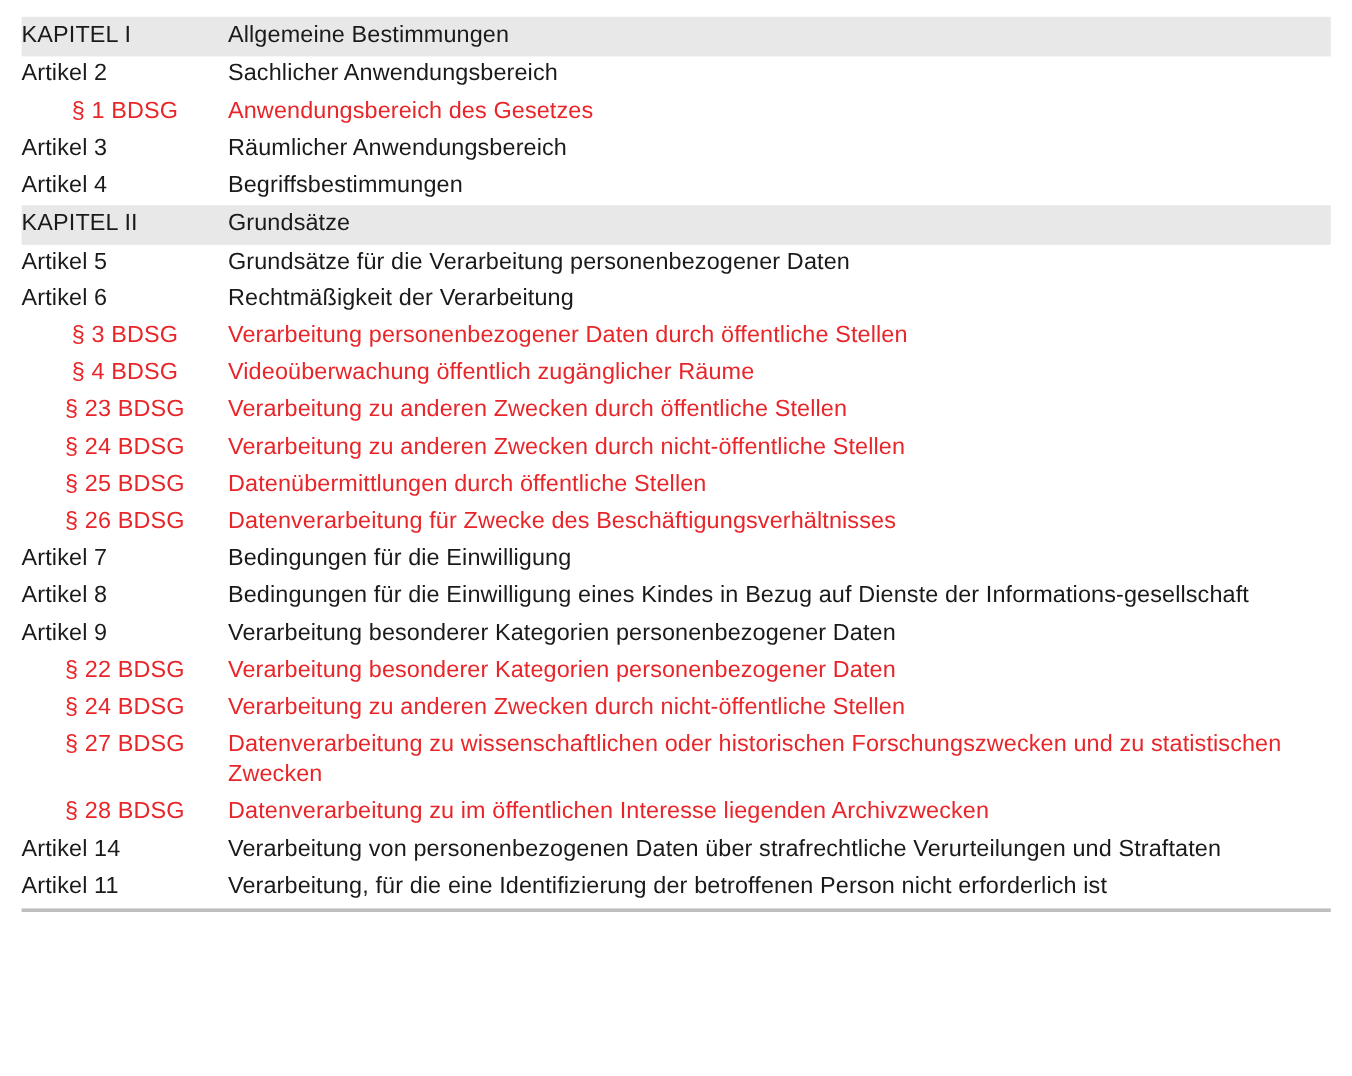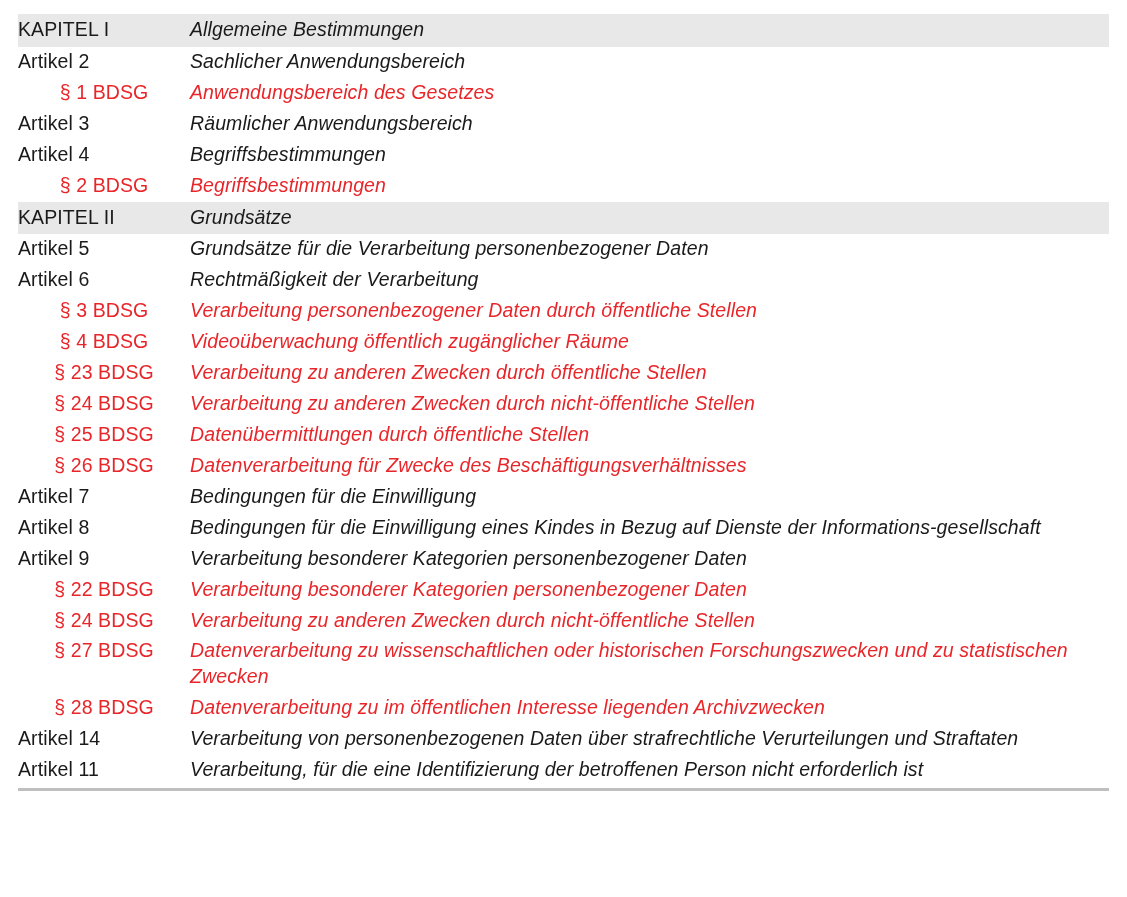"Allgemeine Bestimmungen" td.col-text { font-style: italic -> none }
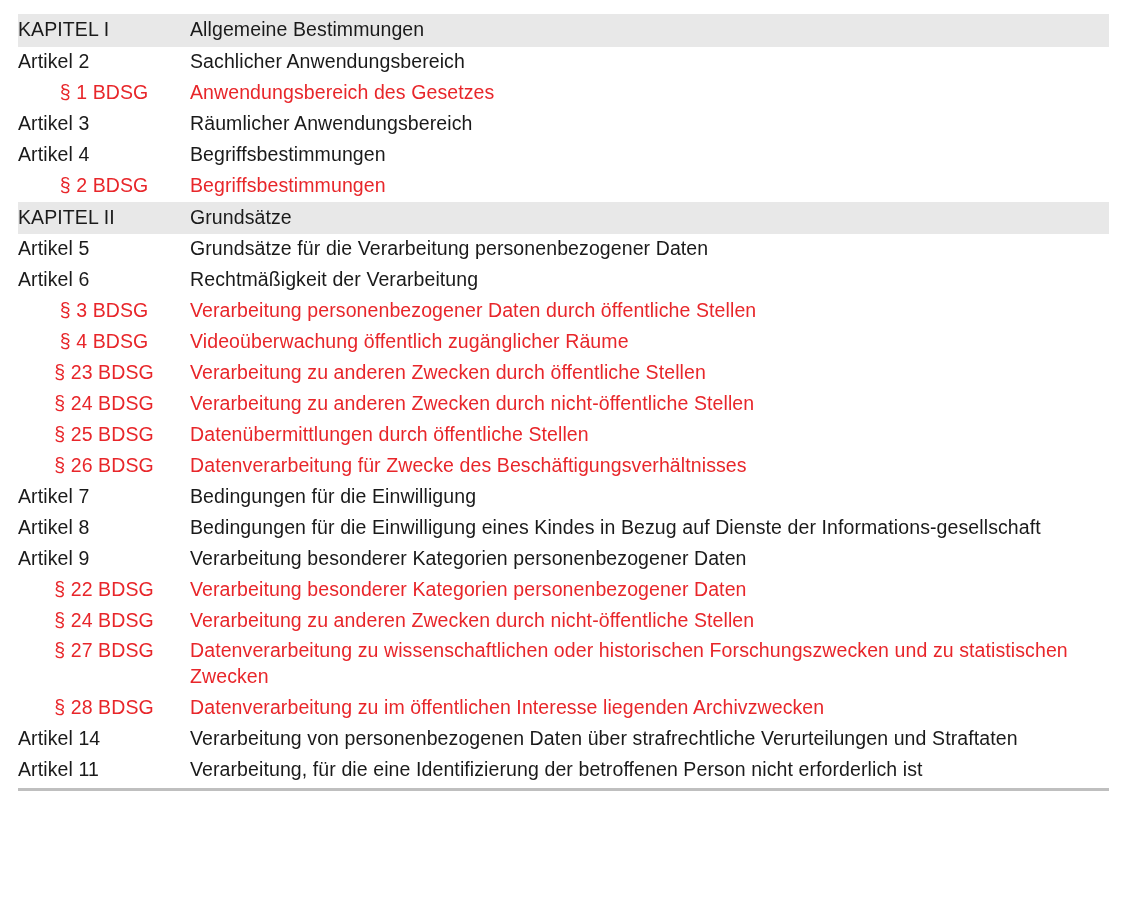"§ 2 BDSG" tr.bdsg { html: <tr> <td>§ 2 BDSG</td> <td>Begriffsbestimmungen</td> </tr> -> none }
